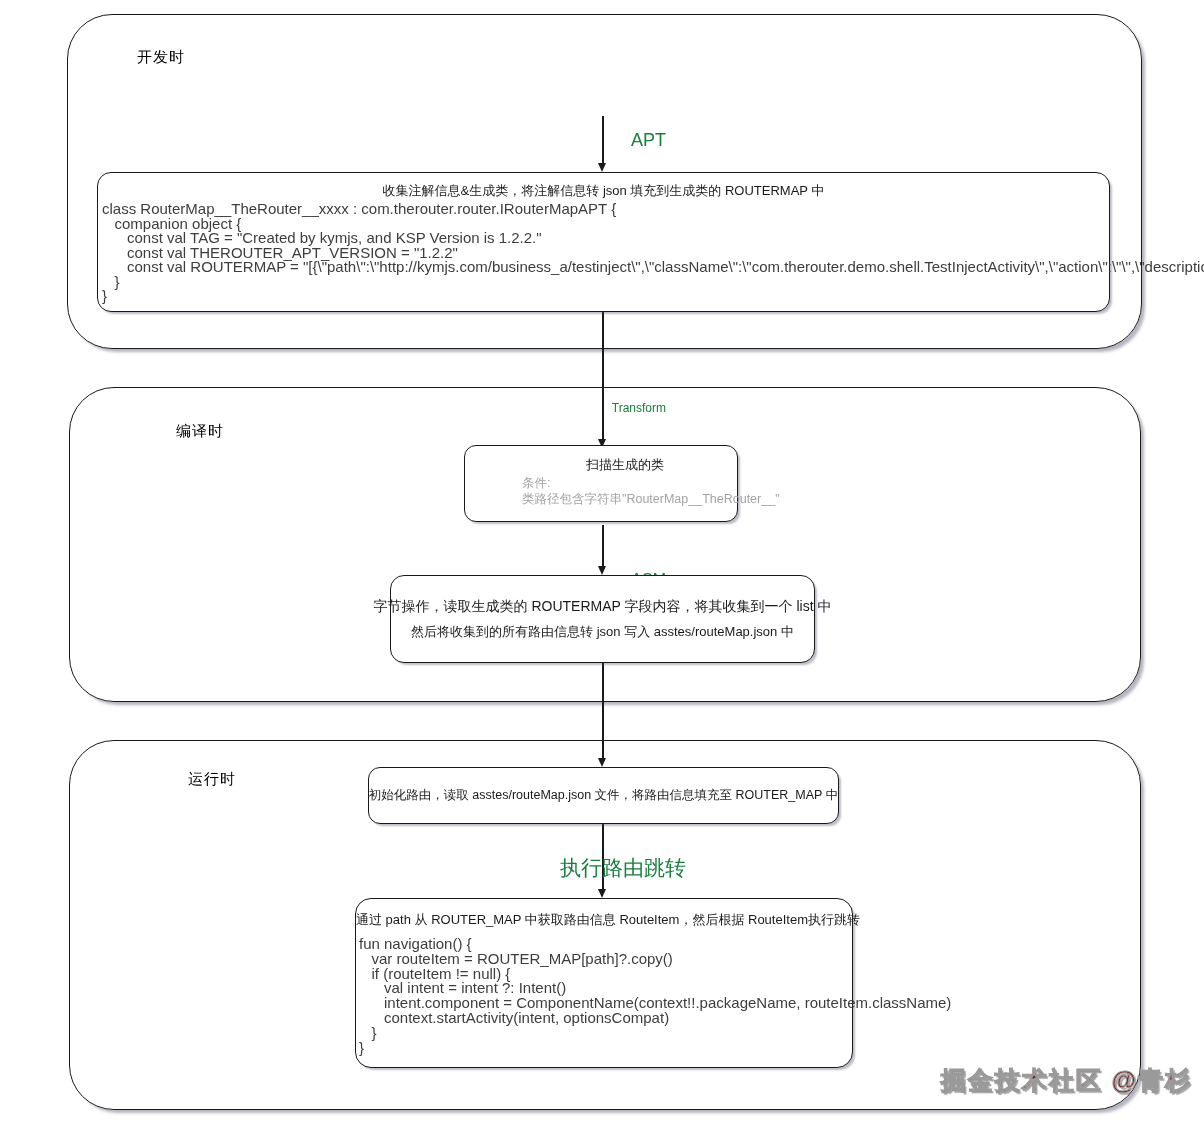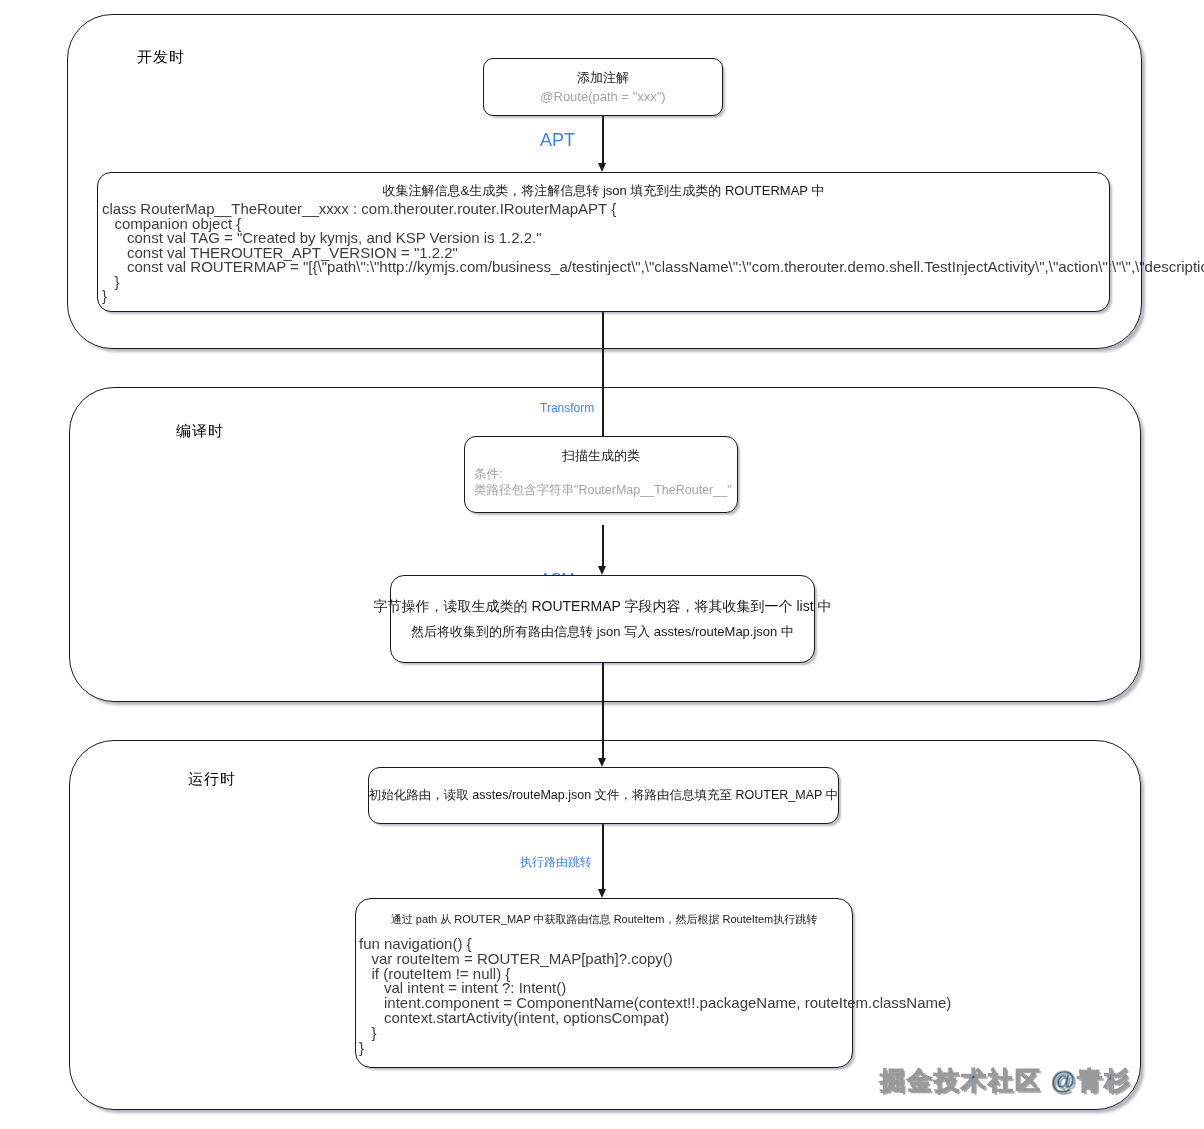"添加注解" div.node { html: <div> <div>添加注解</div> <div>@Route(path = "xxx")</div> </div> -> none }
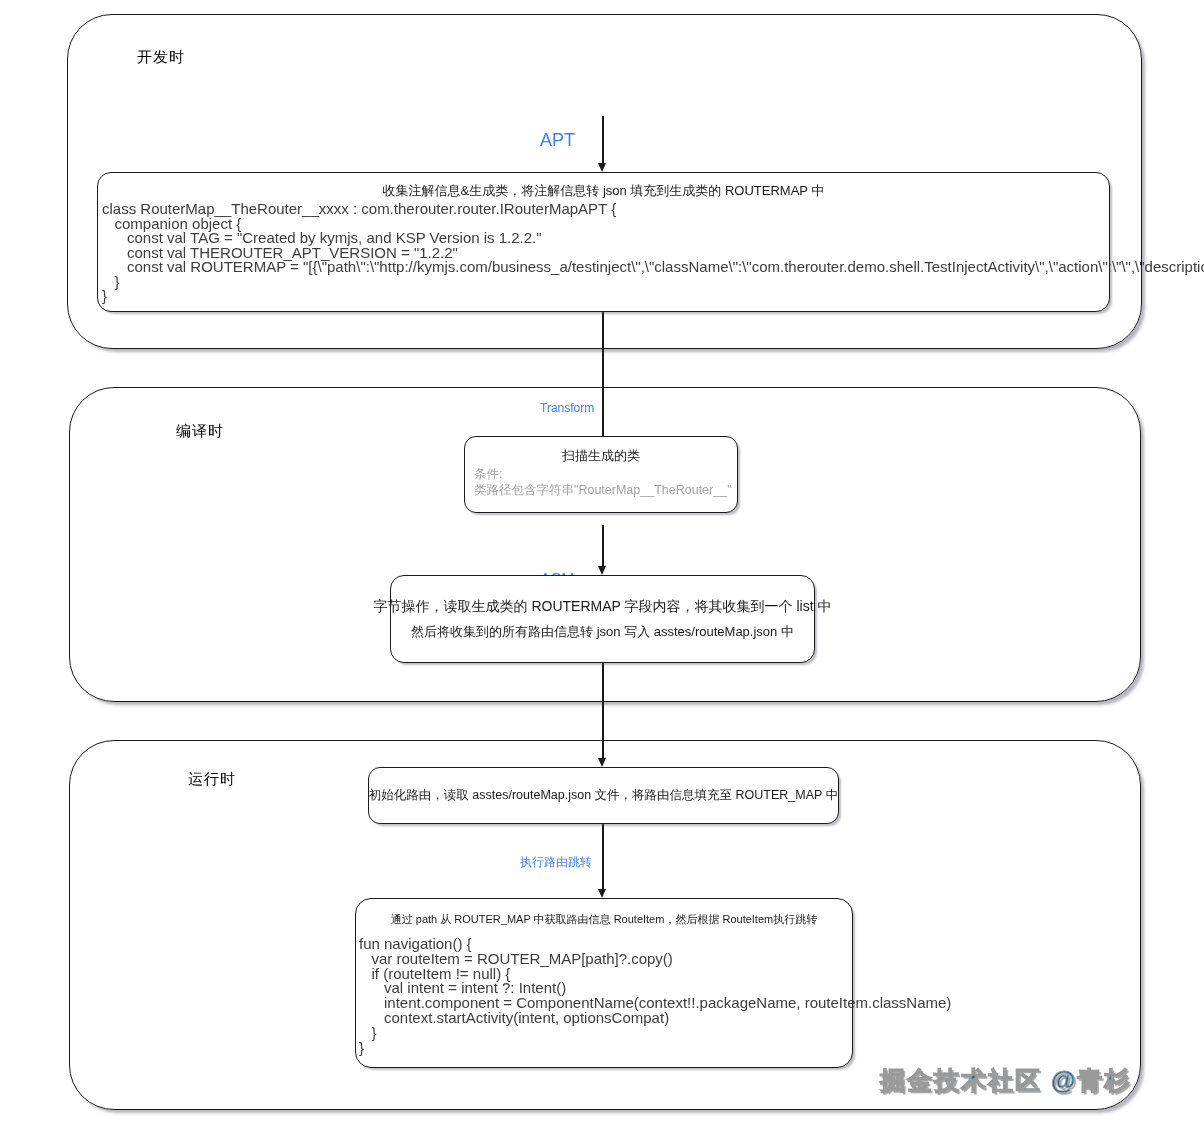"APT" .edge-label { color: #3b82f6 -> #15803d; text-align: left -> right }
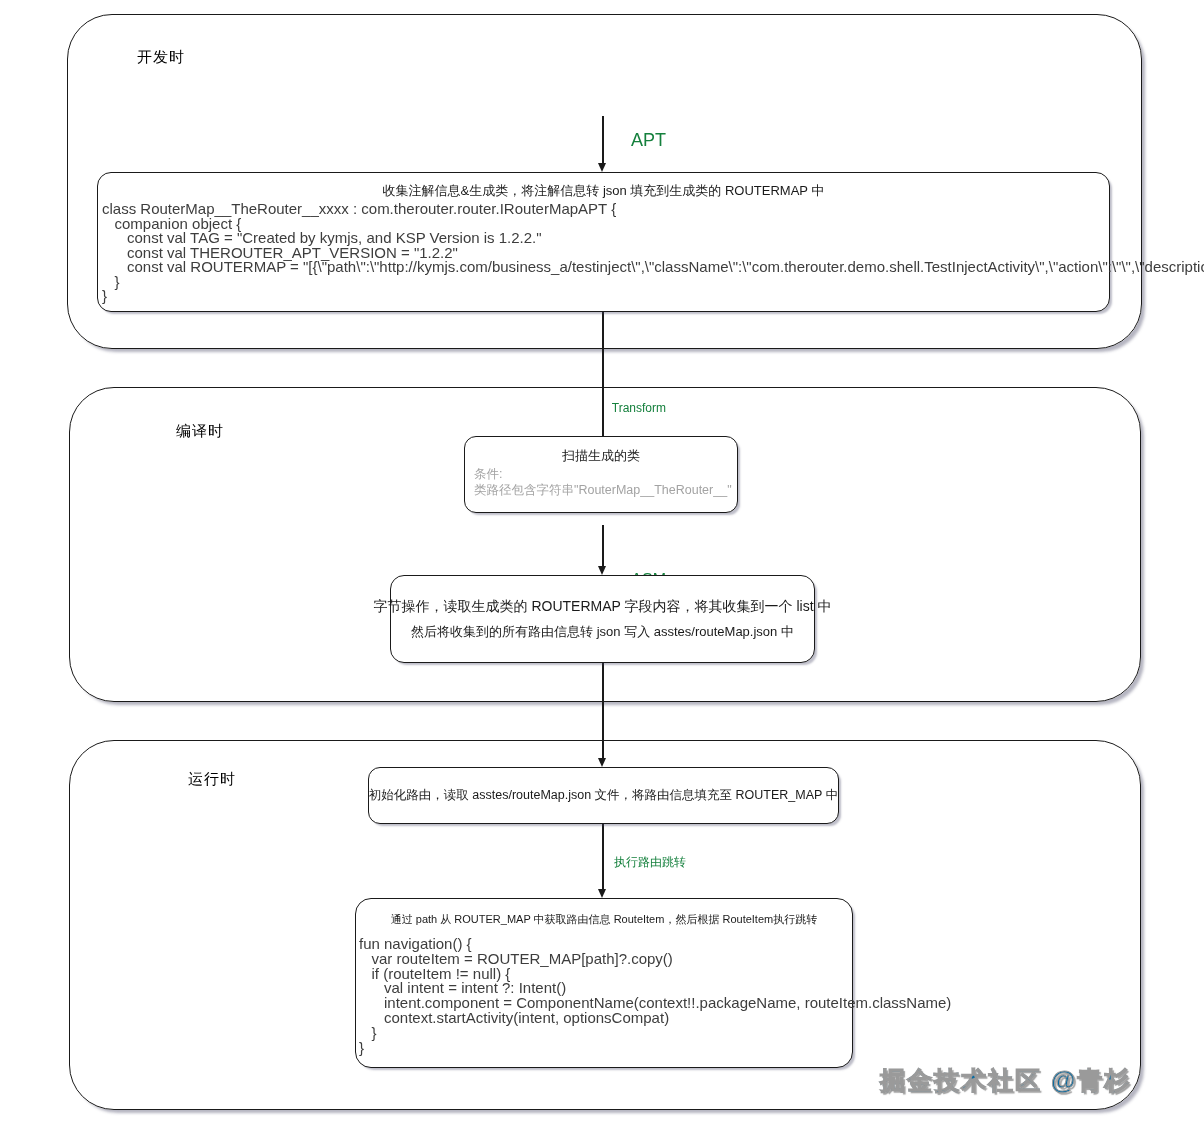"扫描生成的类" div.node { padding-left: none -> 48px; top: 436px -> 445px }
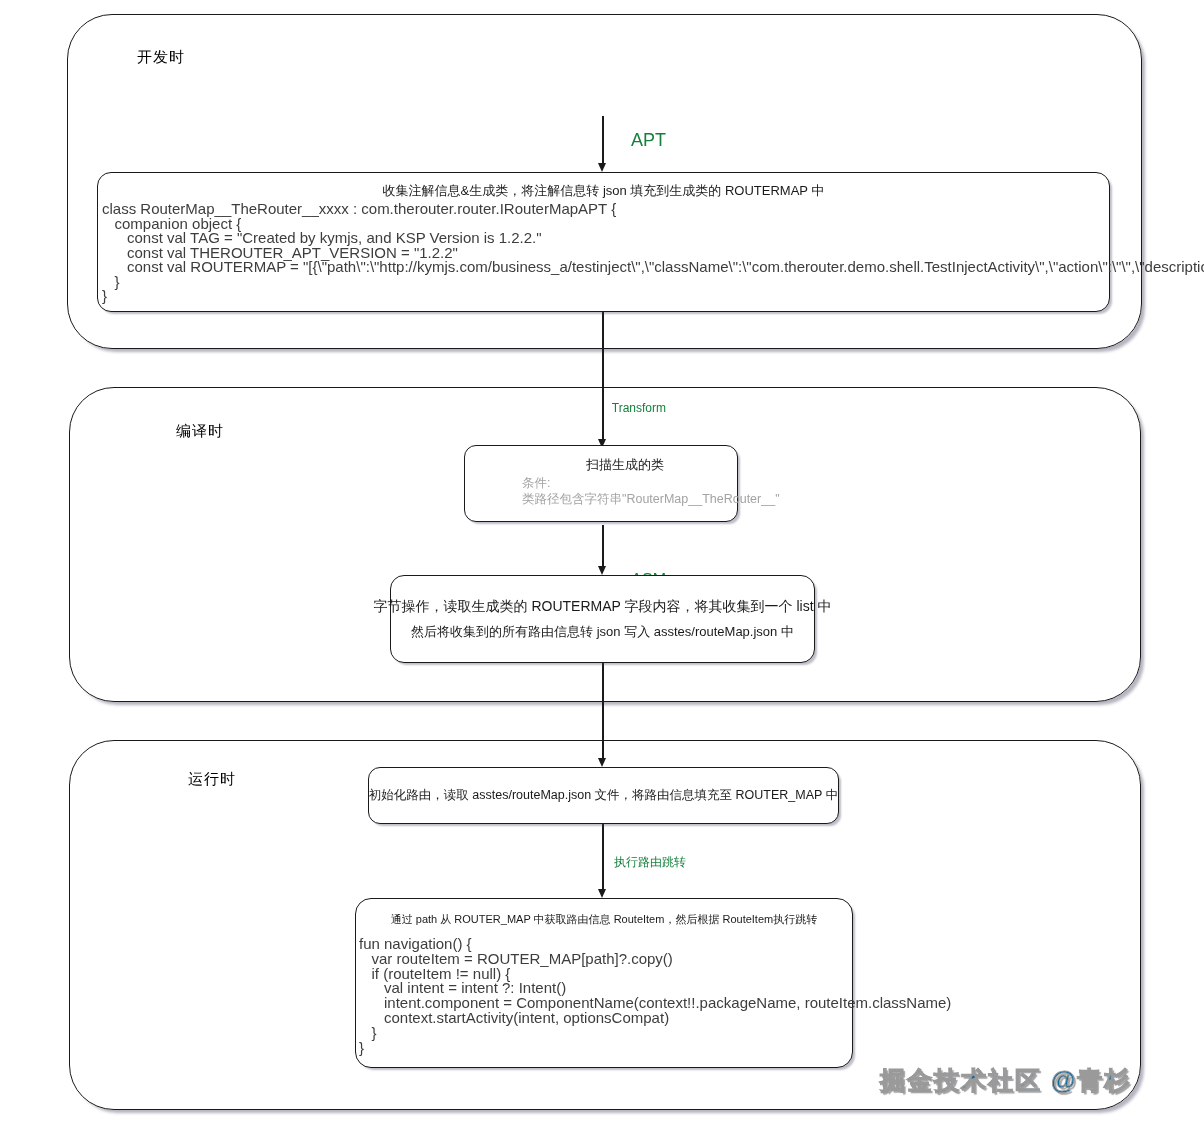"执行路由跳转" div.edge-label { font-size: 12px -> 21px }
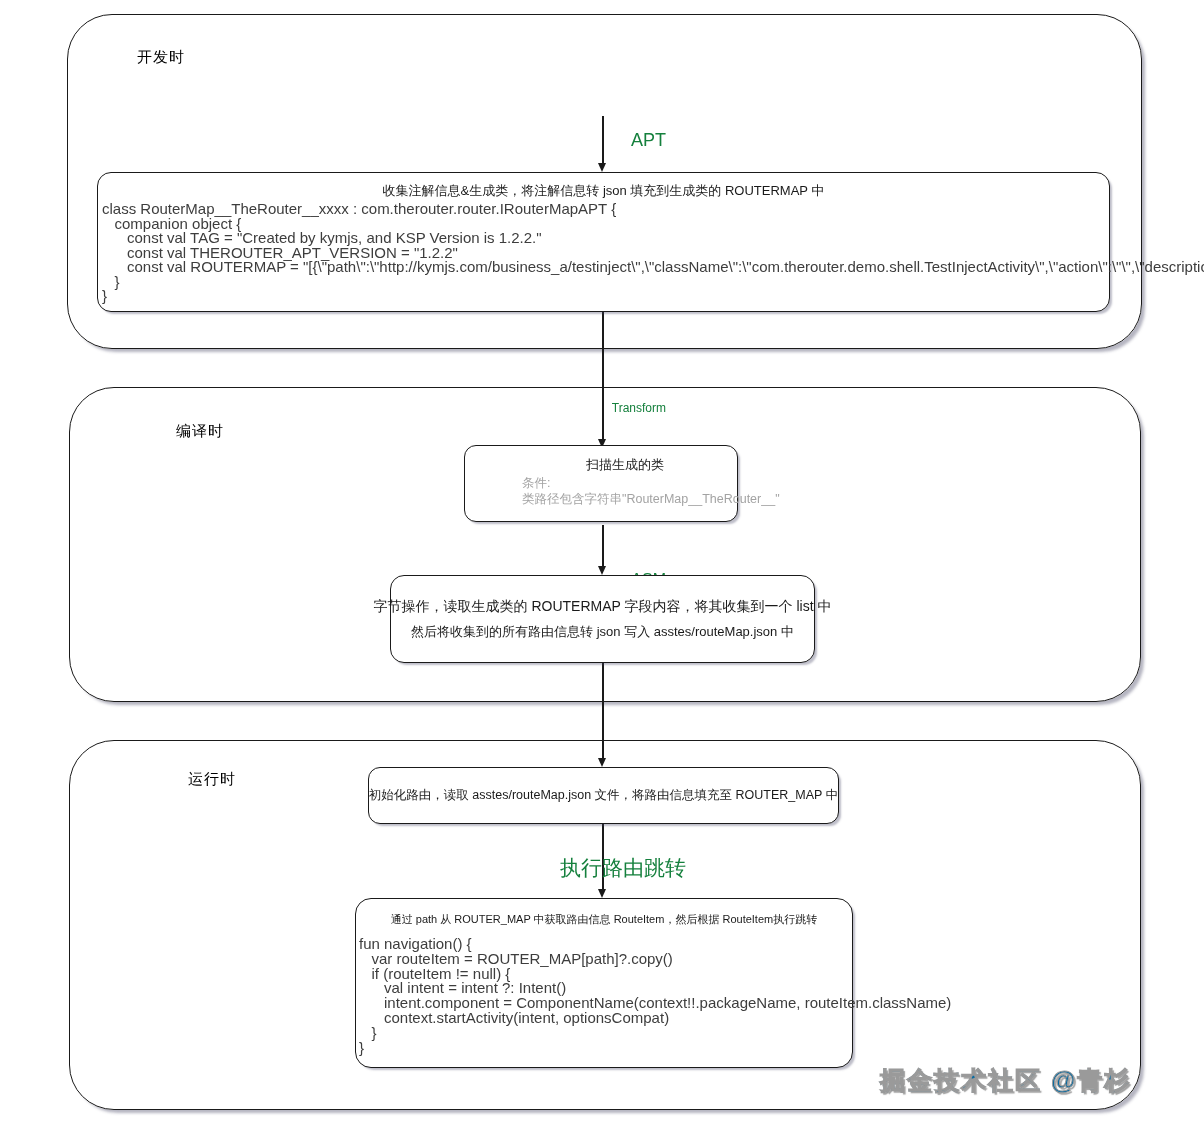"通过 path 从 ROUTER_MAP 中获取路由信息" div.node-title { font-size: 11px -> 13px; text-align: none -> right }
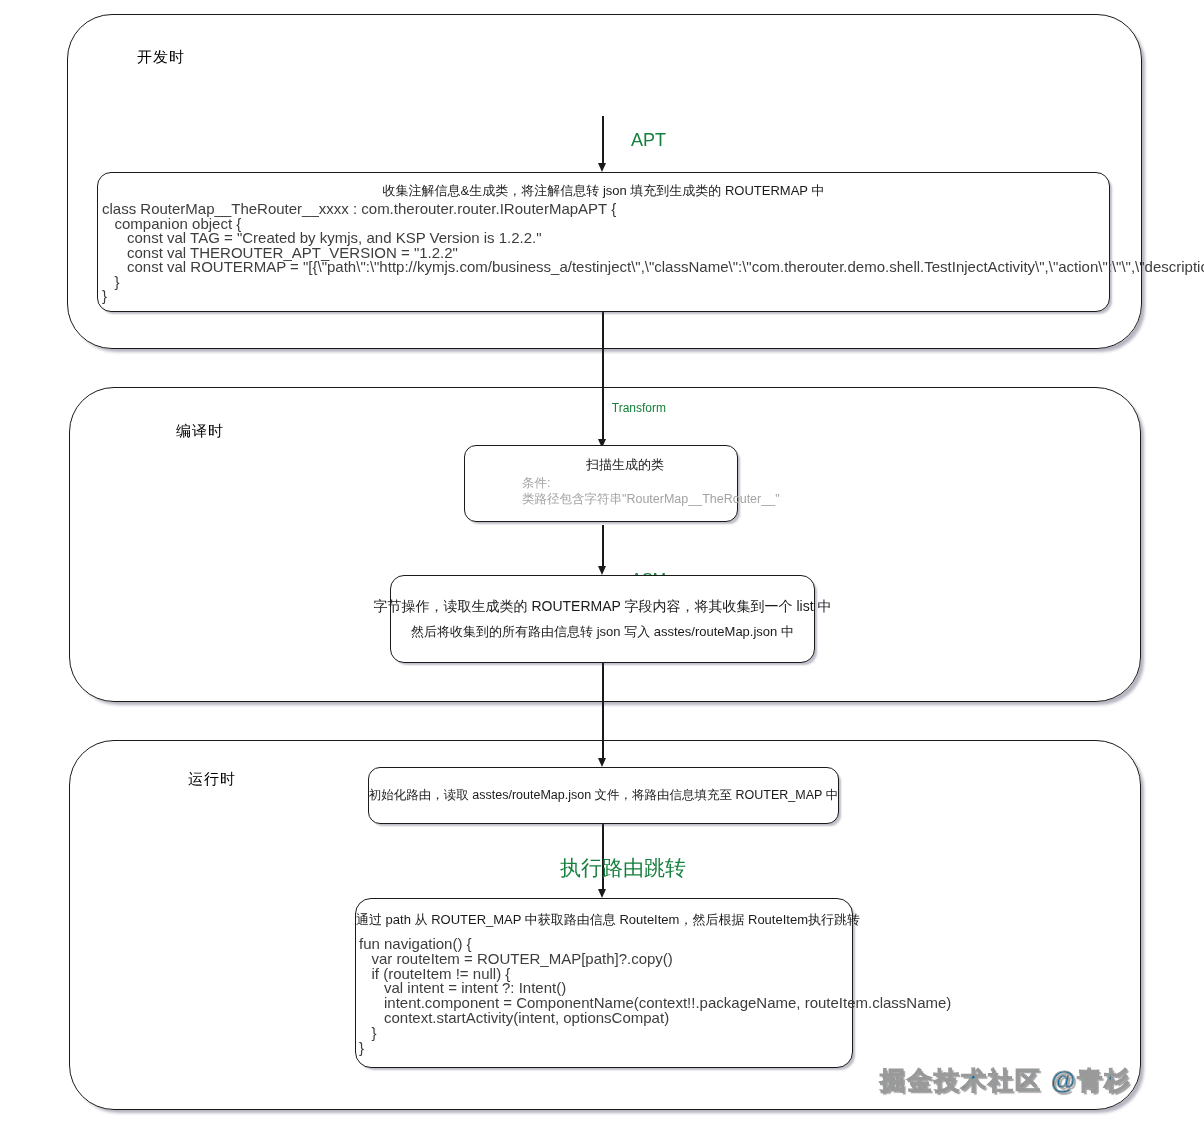"掘金技术社区 @青杉" .watermark { color: #0369a1 -> #7f1d1d; text-align: left -> right }
